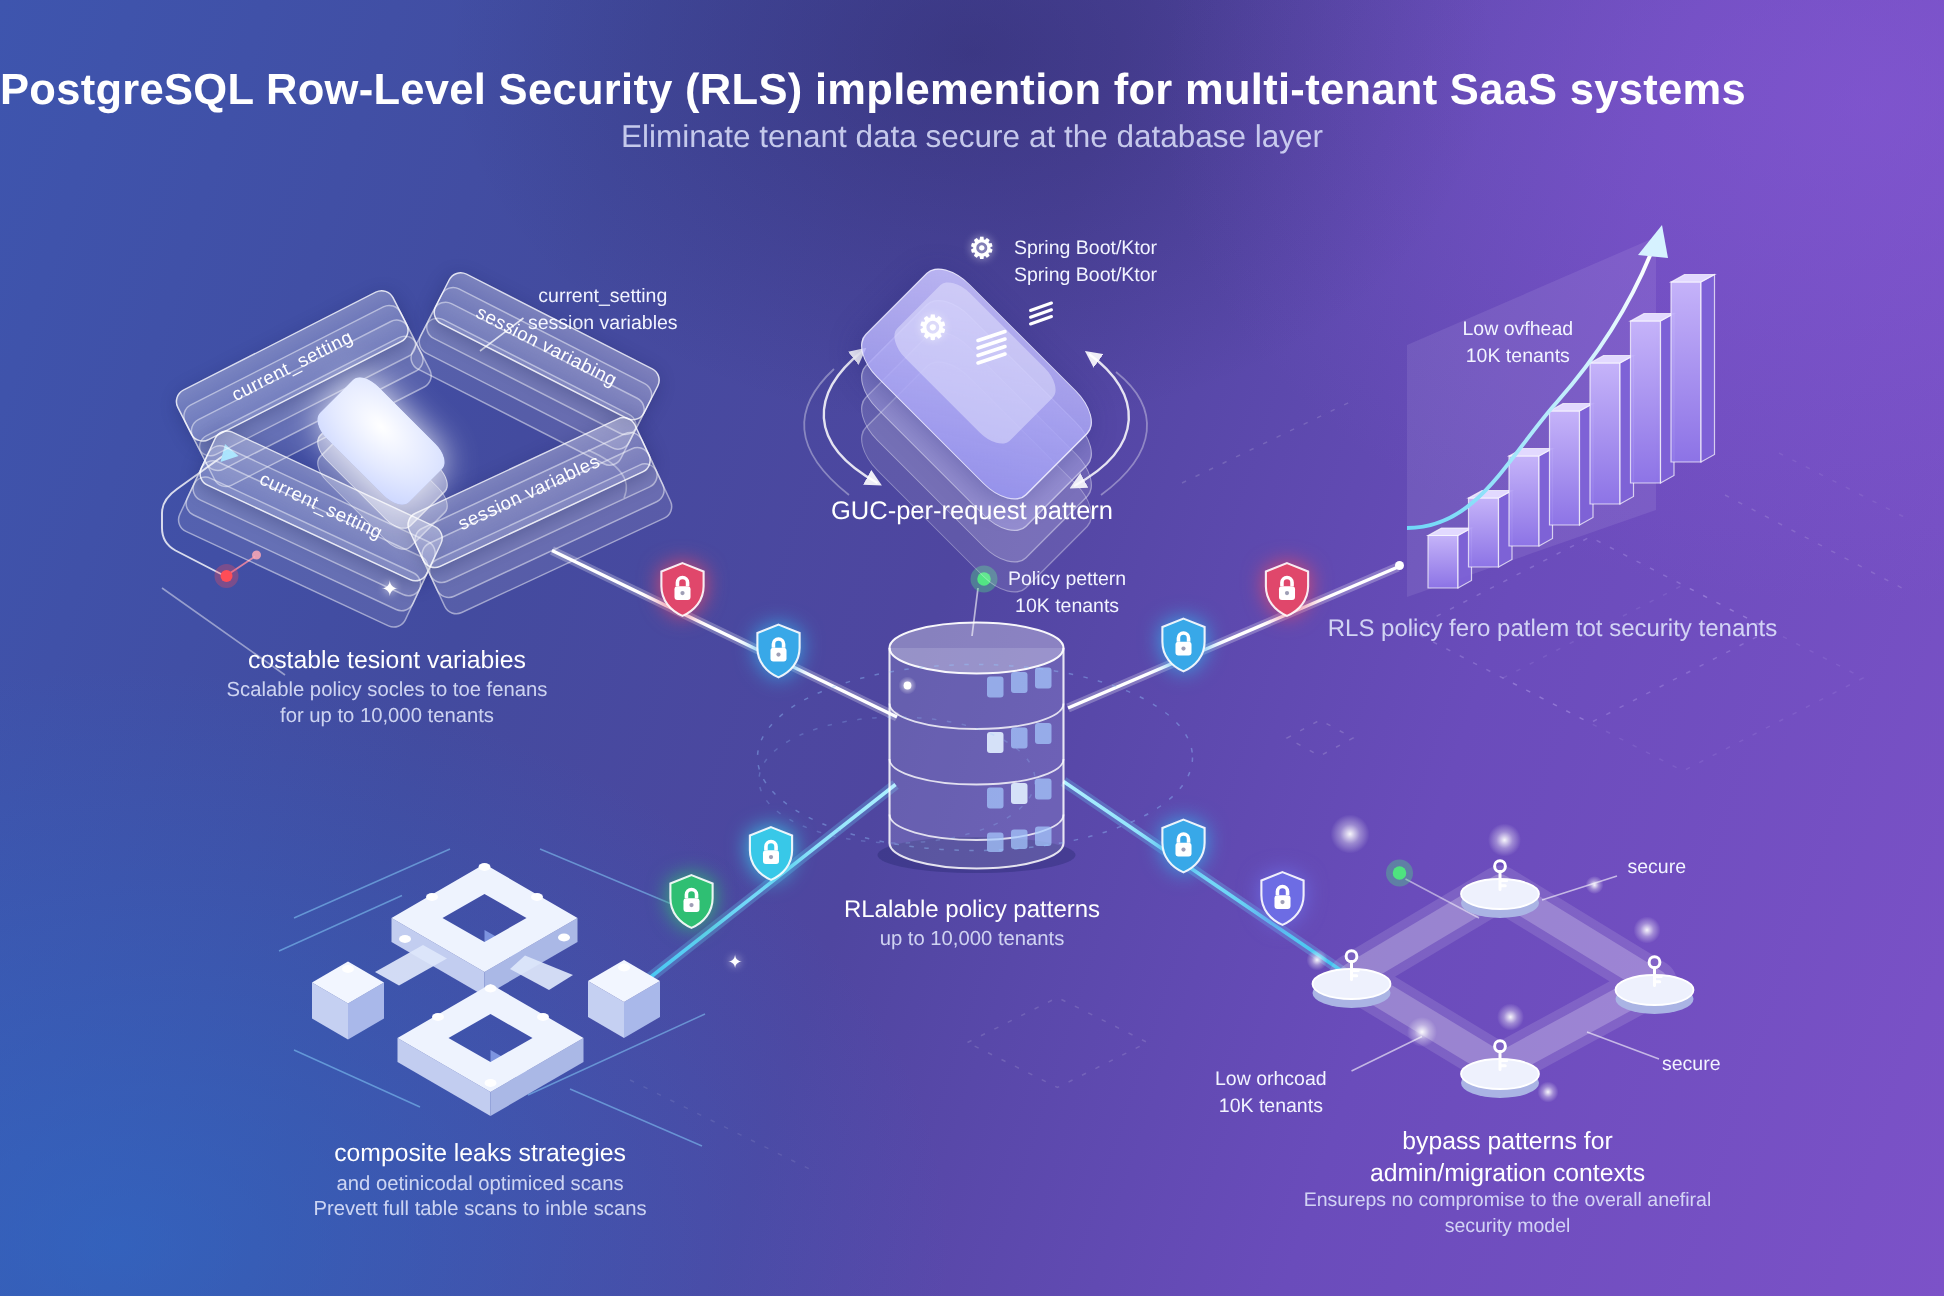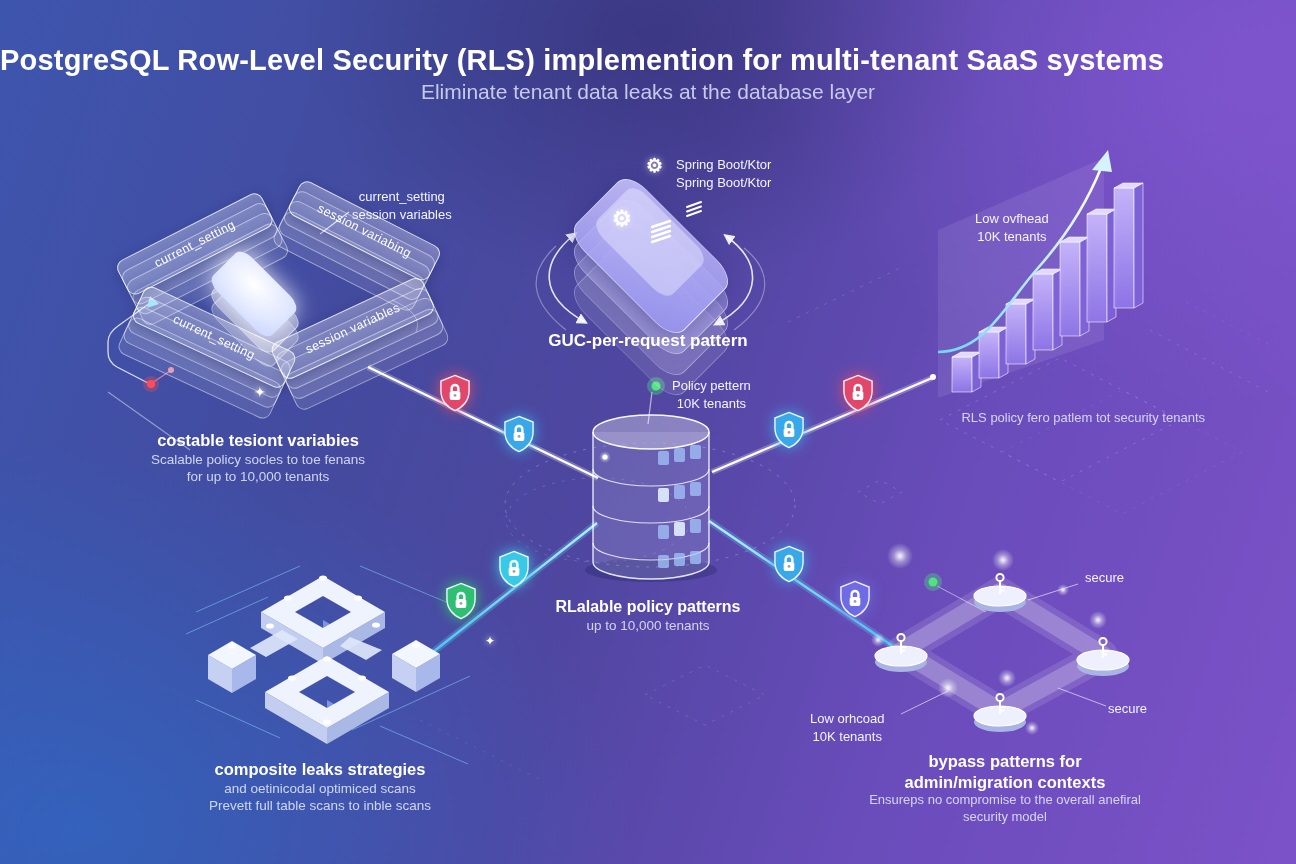"Eliminate tenant data leaks at" div.abs { text: leaks -> secure }
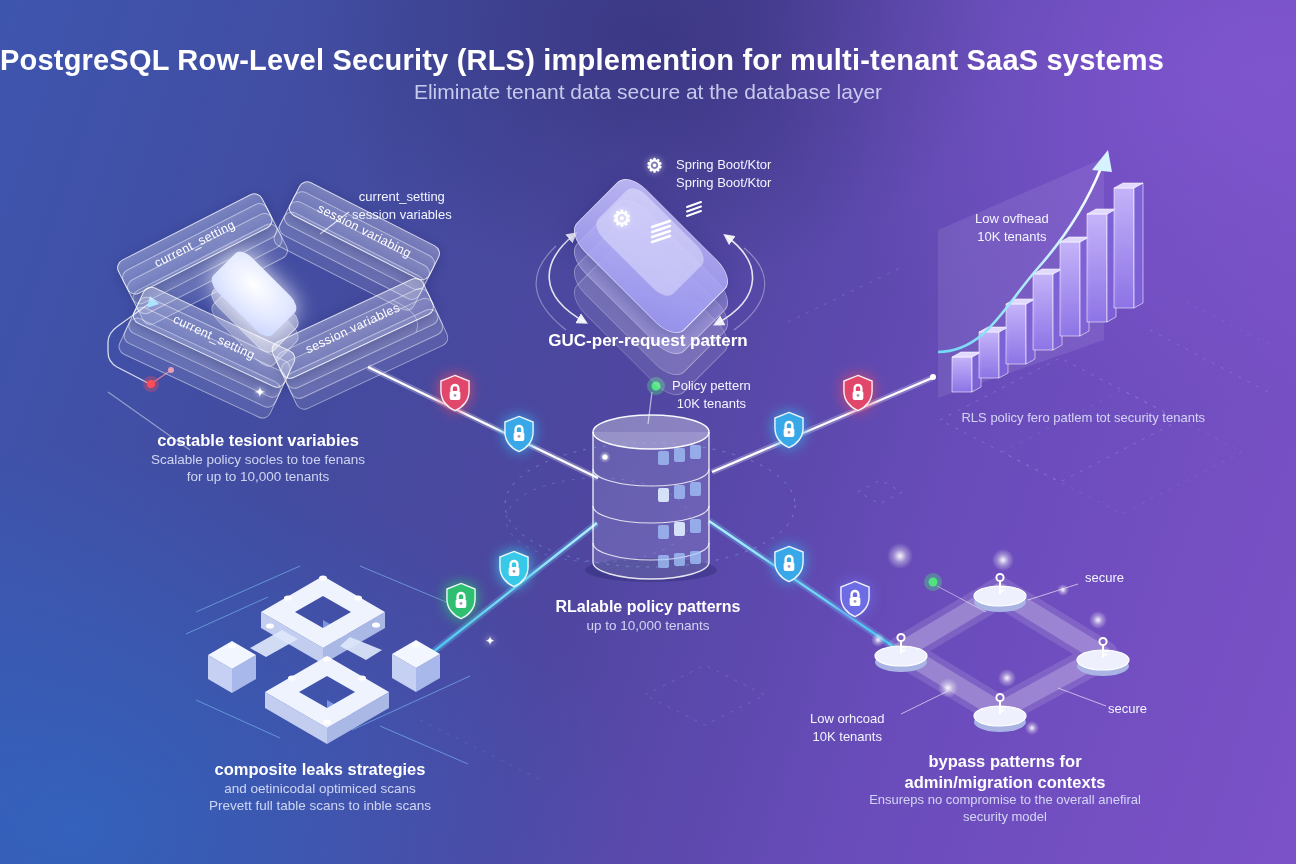"GUC-per-request pattern" .cap .hd { font-weight: bold -> normal }
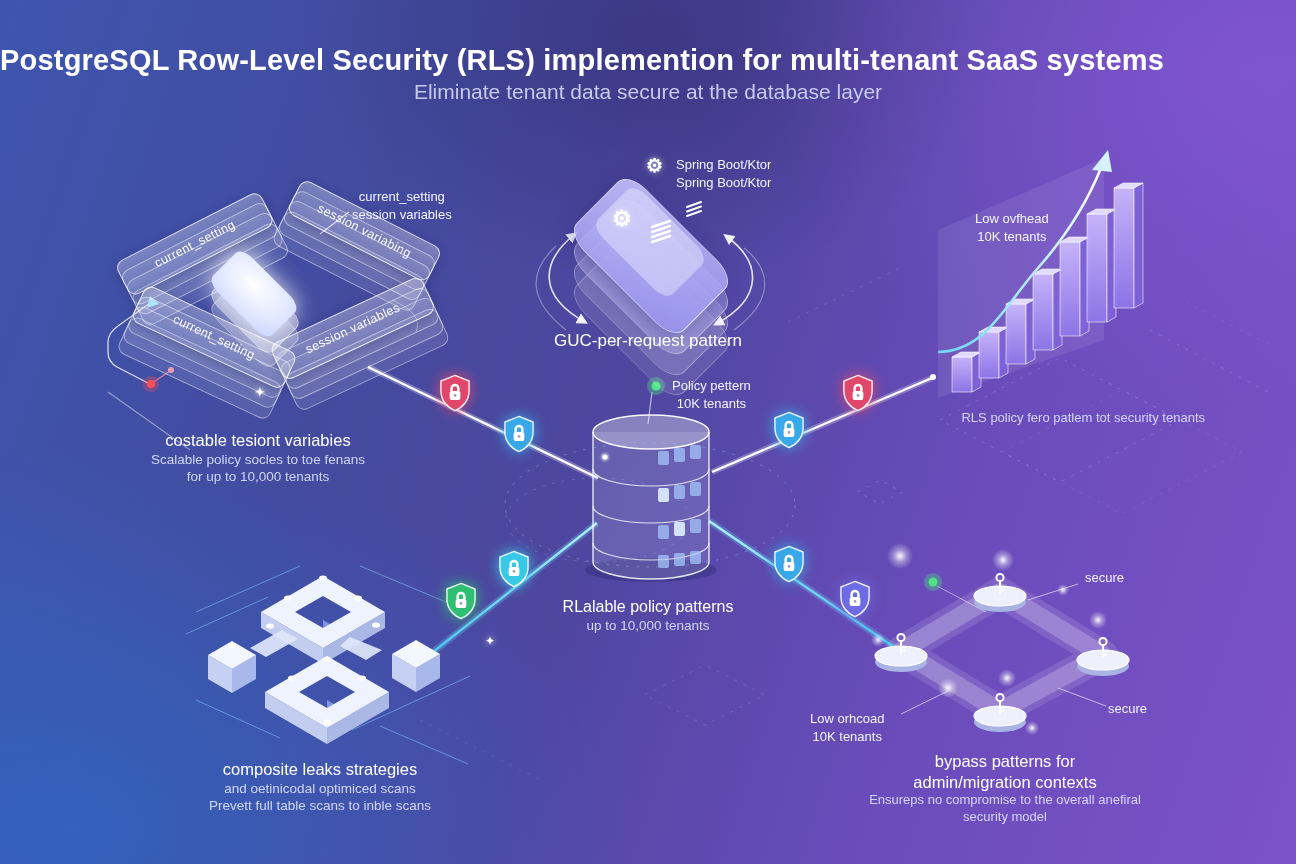"RLS policy fero patlem tot" div.ln { font-size: 13px -> 16px; text-align: right -> none }
